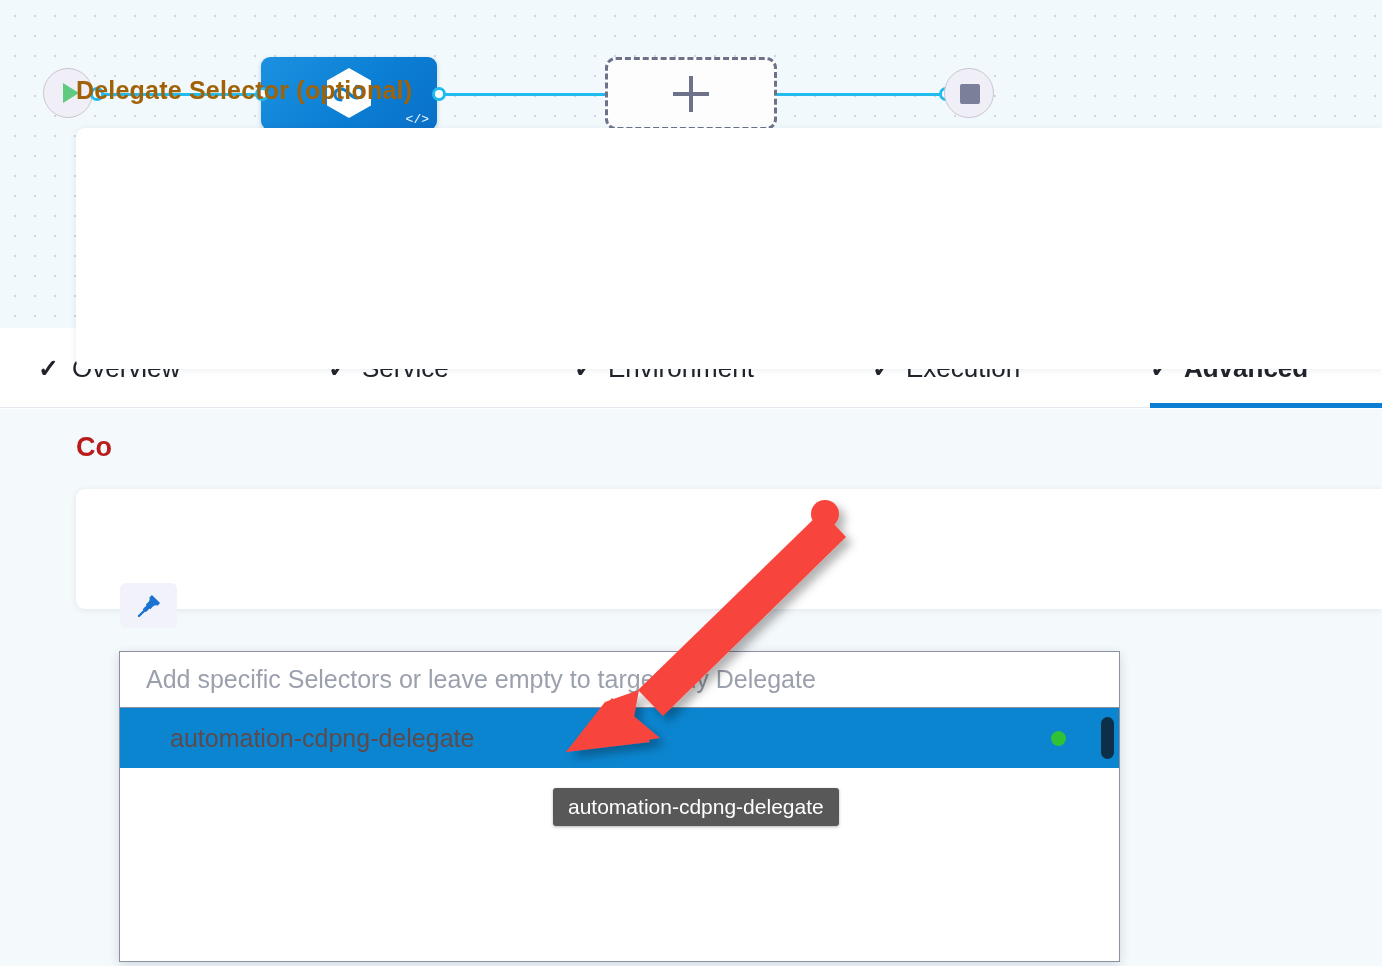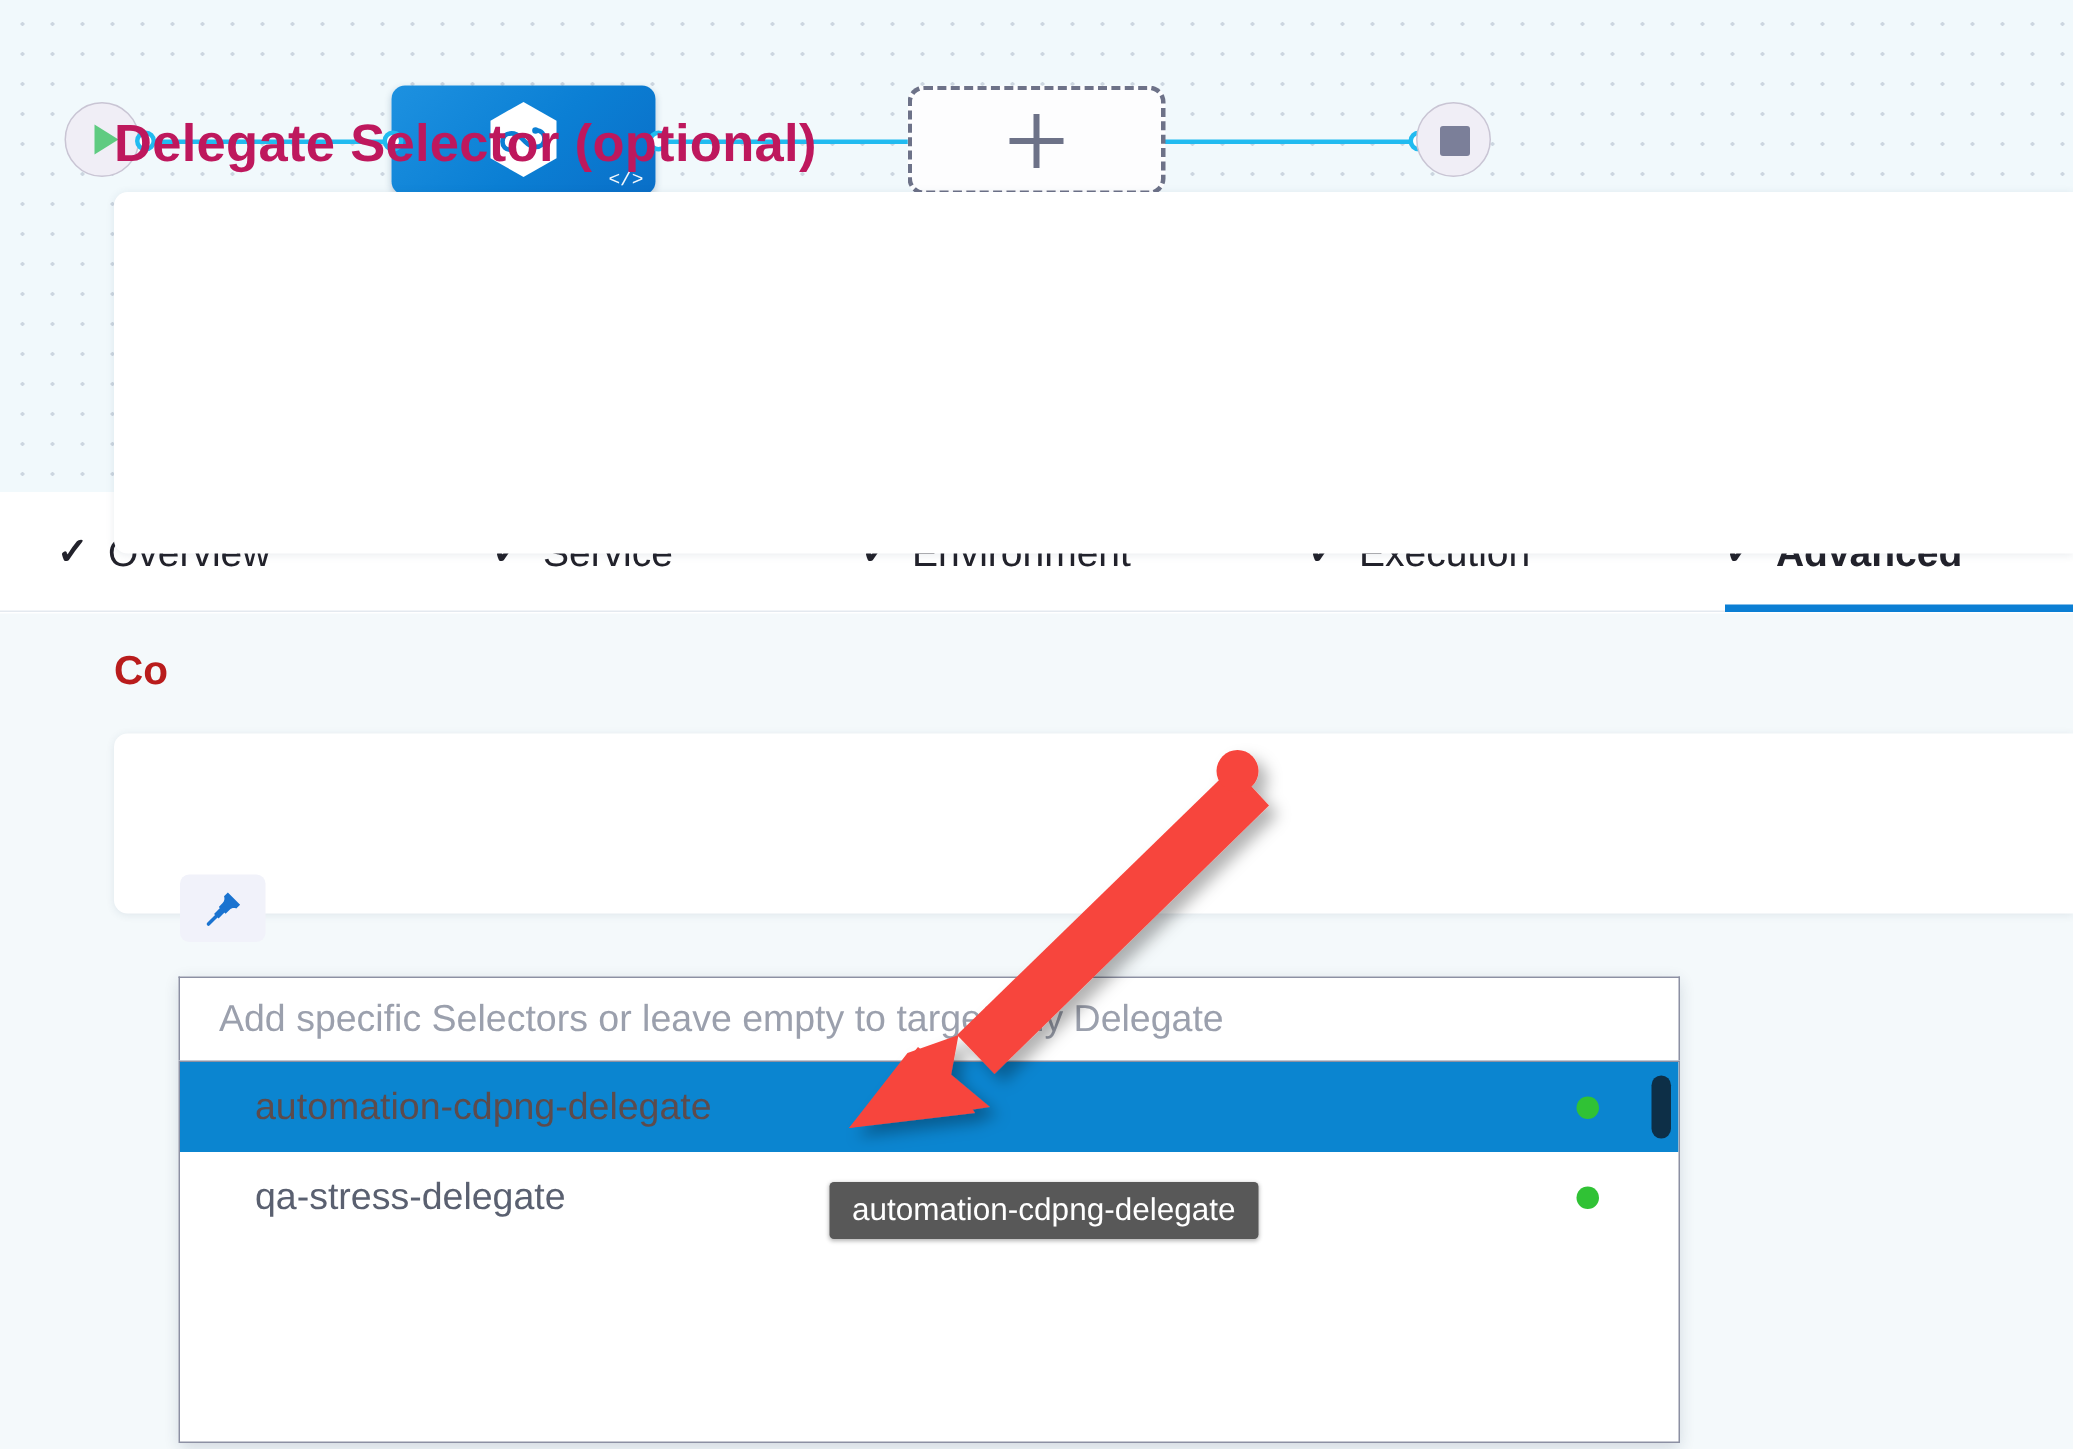"Delegate Selector (optional)" #section-title { color: #be185d -> #a16207; font-size: 35px -> 25px }
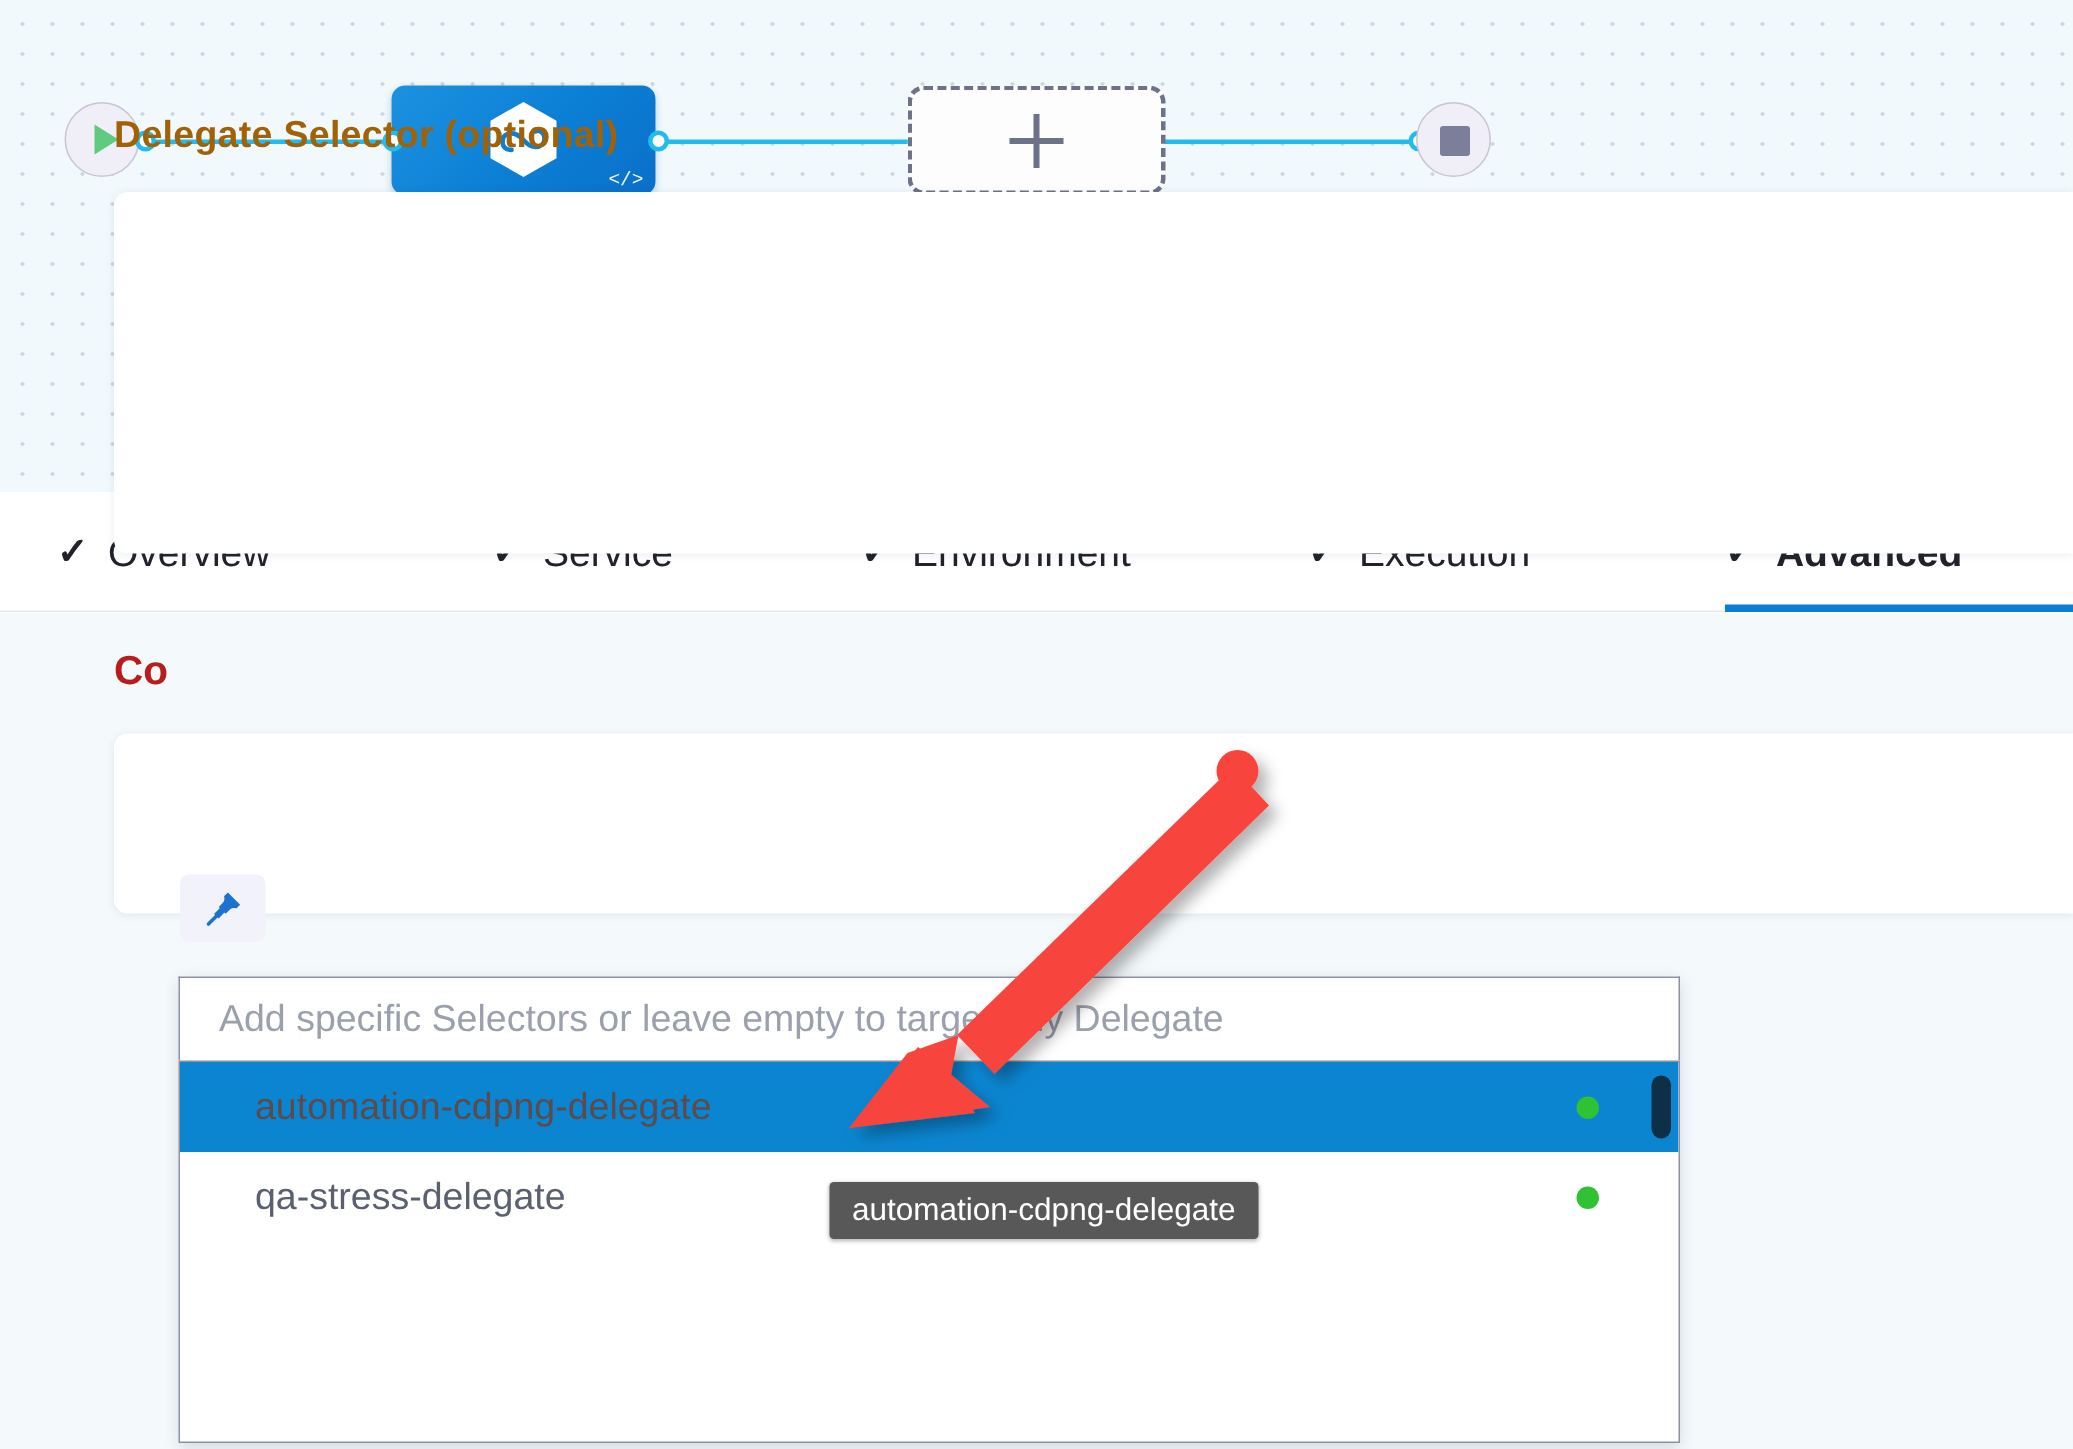"qa-stress-delegate" div.option { html: <div> <span>qa-stress-delegate</span> <span></span> </div> -> none }
